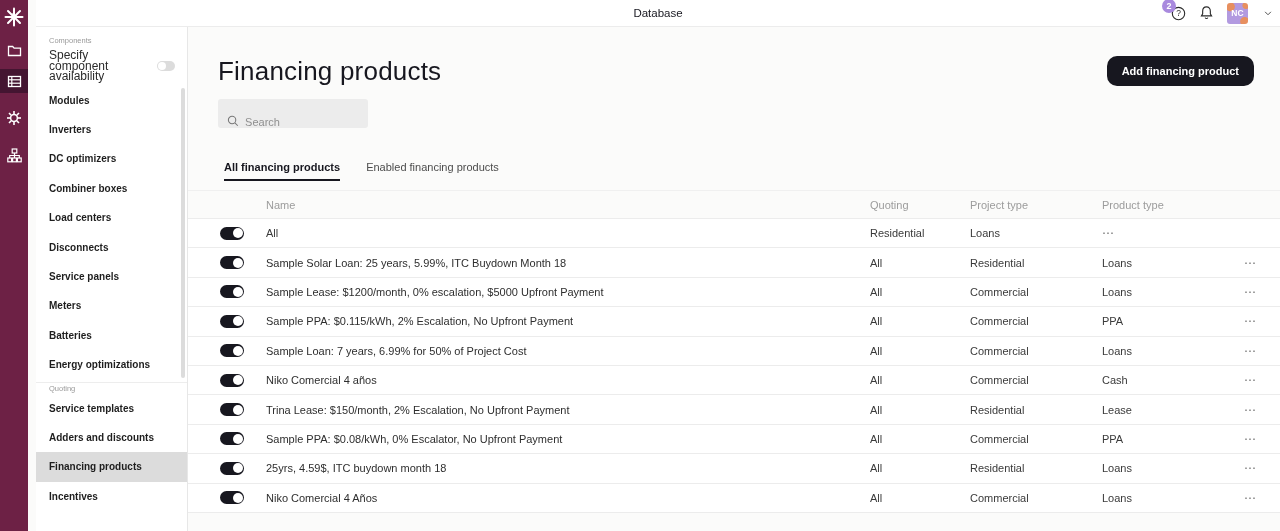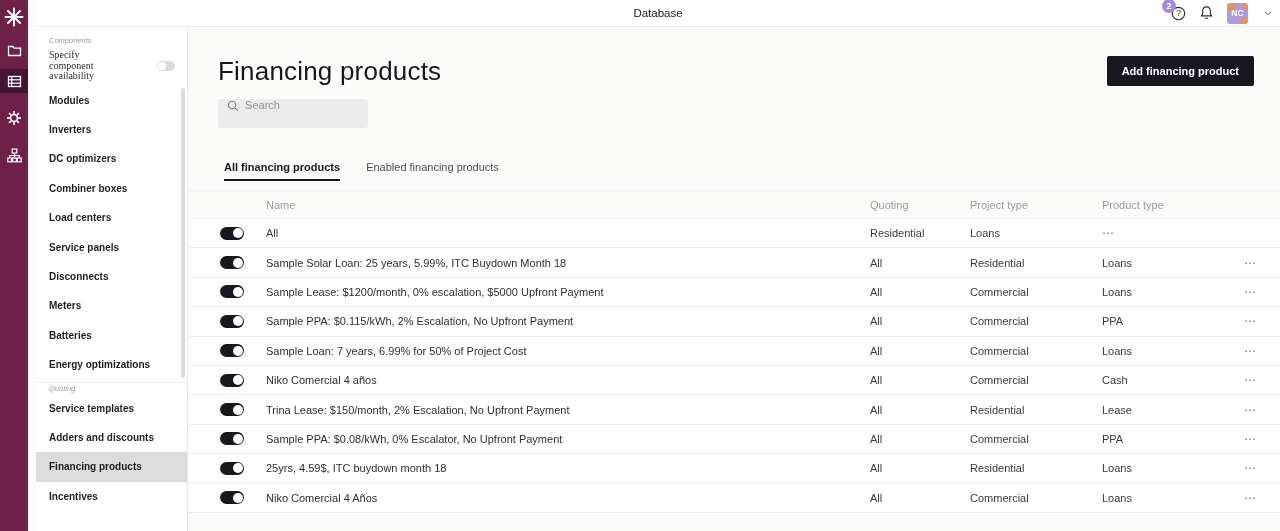"Components" .section-label { font-style: italic -> none }
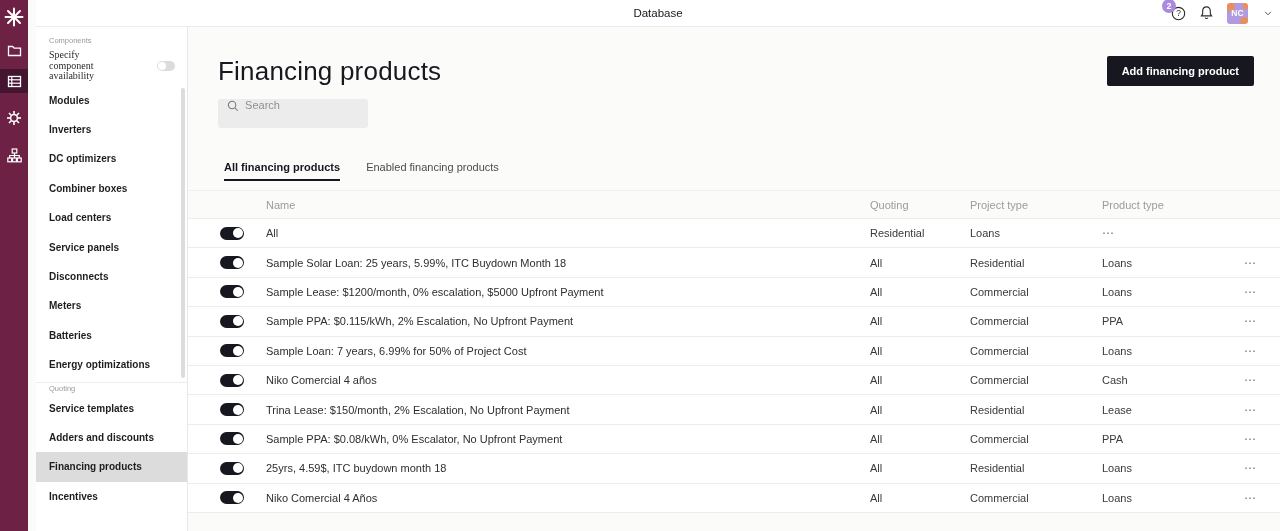"Specify component availability" .specify-label { font-family: Liberation Serif, serif -> none; font-size: 10px -> 12px }
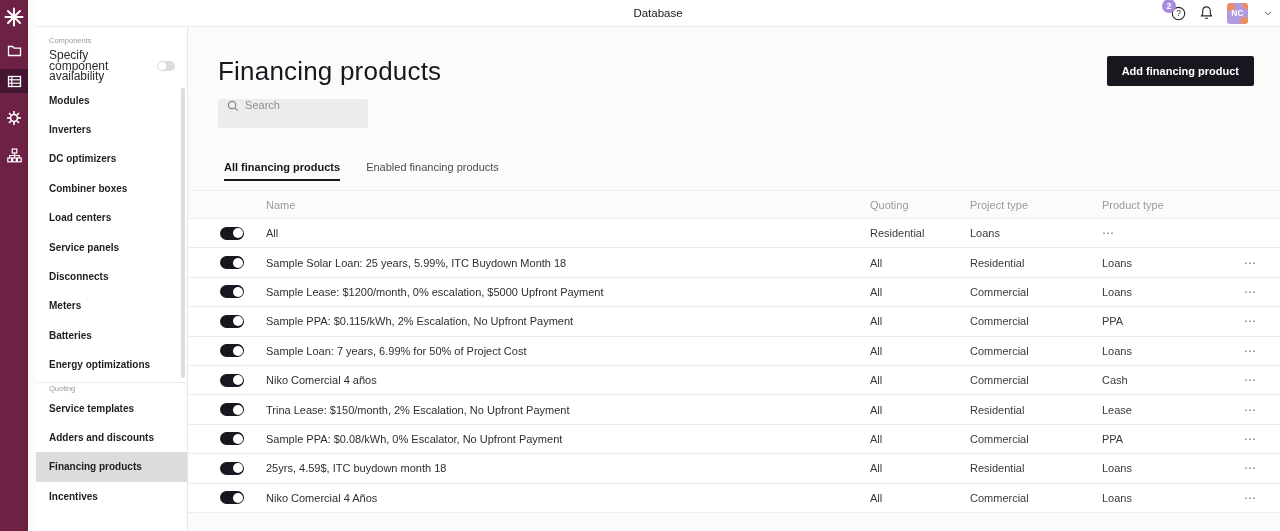"Add financing product" .add-btn { border-radius: 2px -> 10px }
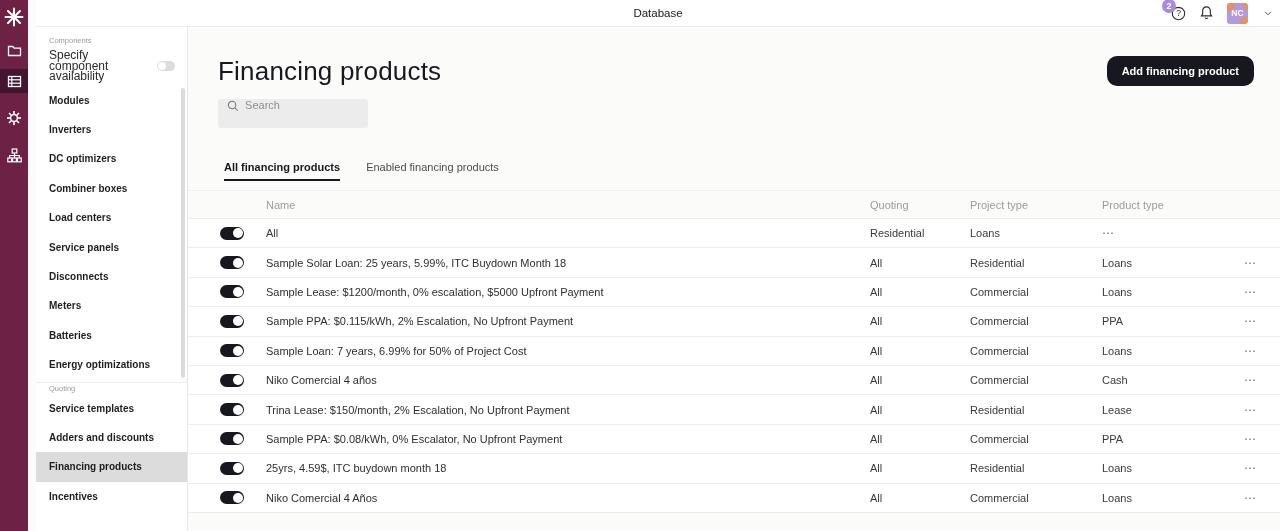"Search" .search { align-items: flex-start -> flex-end }
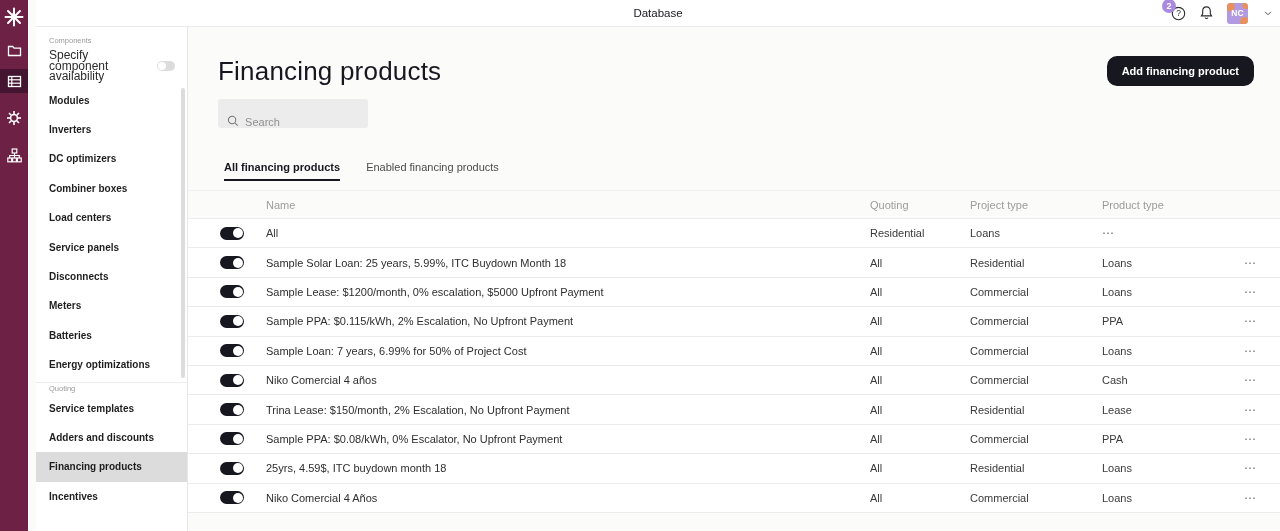"Service panels" div.sb-item { order: before "Disconnects" -> after "Disconnects" }
